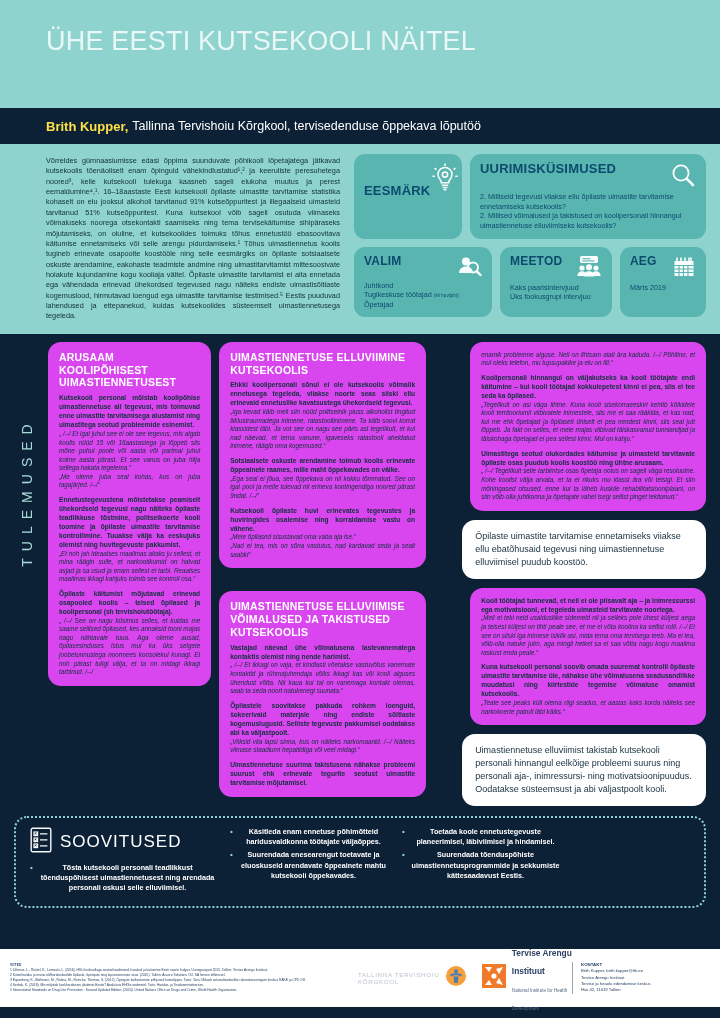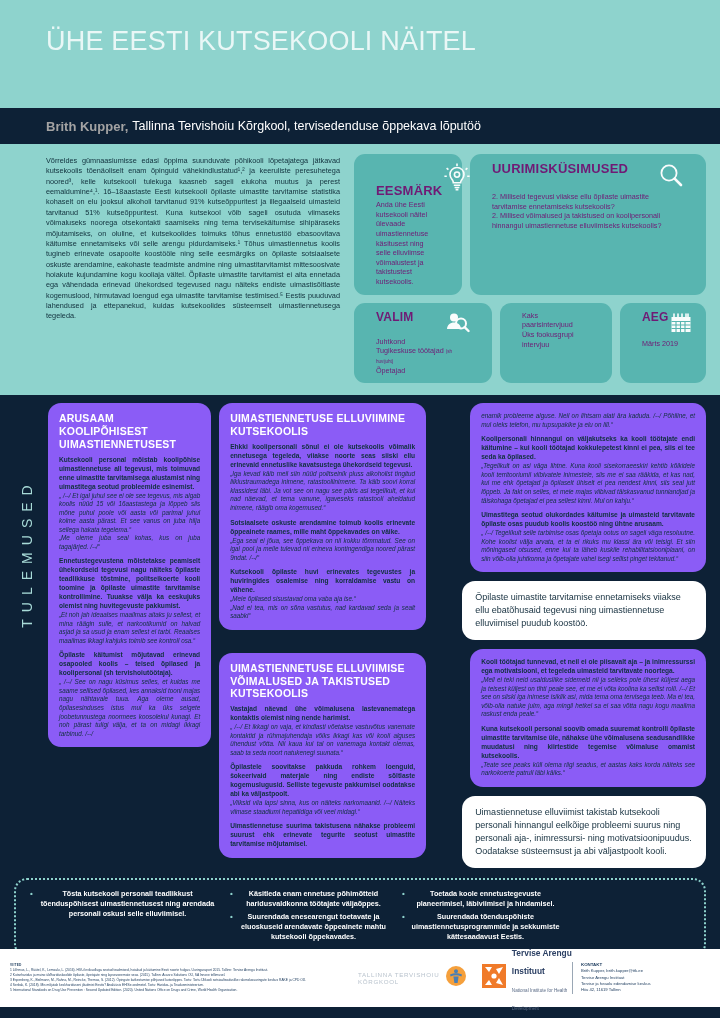"Brith Kupper," .authorbar b { color: #a3a3a3 -> #fde047 }
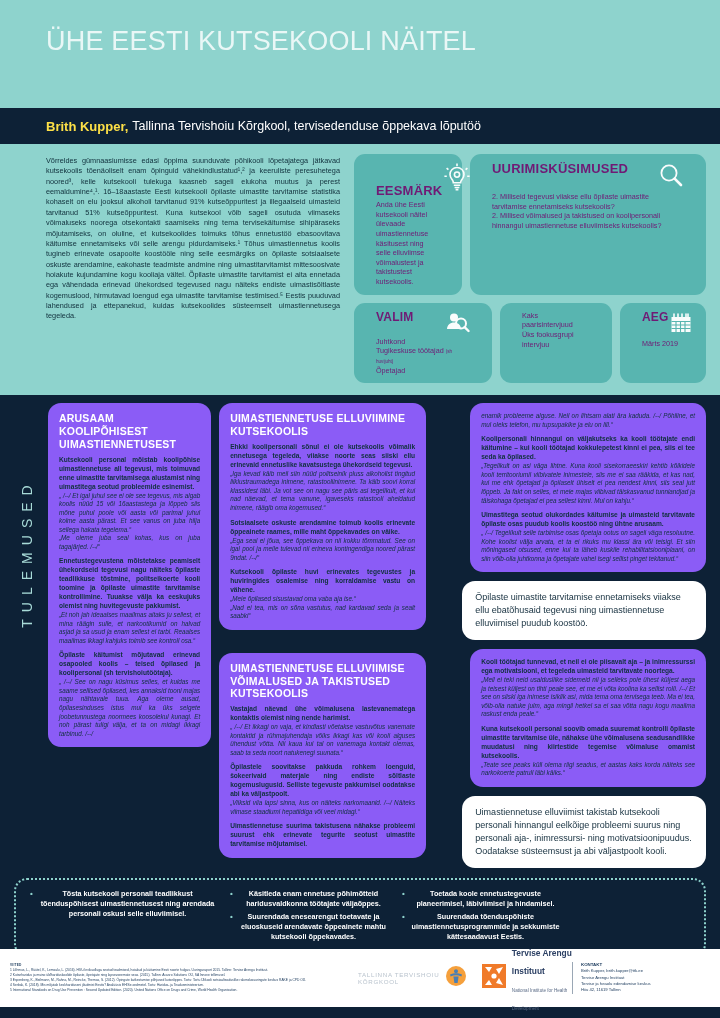"UURIMISKÜSIMUSED" .tbox { color: #701a75 -> #0c4a6e; padding: 8px 22px -> 8px 10px }
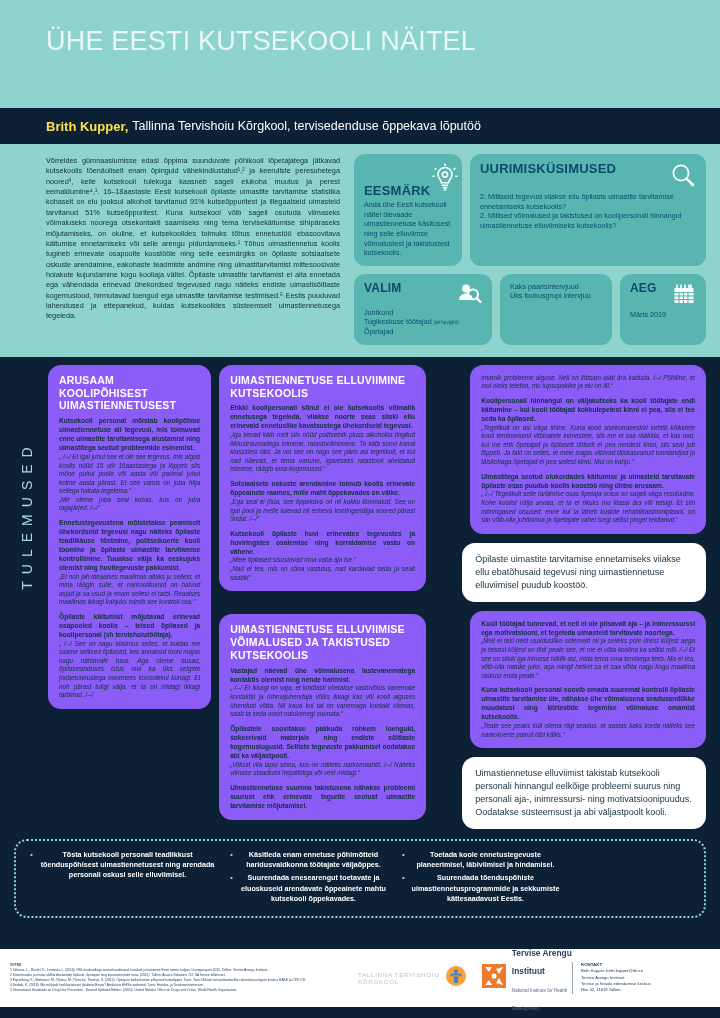"Anda ühe Eesti kutsekooli näitel" p { html: <p>Anda ühe Eesti kutsekooli näitel ülevaade uimastiennetuse käsitusest ning selle elluviimse võimalustest ja takistustest kutsekoolis.</p> -> none }
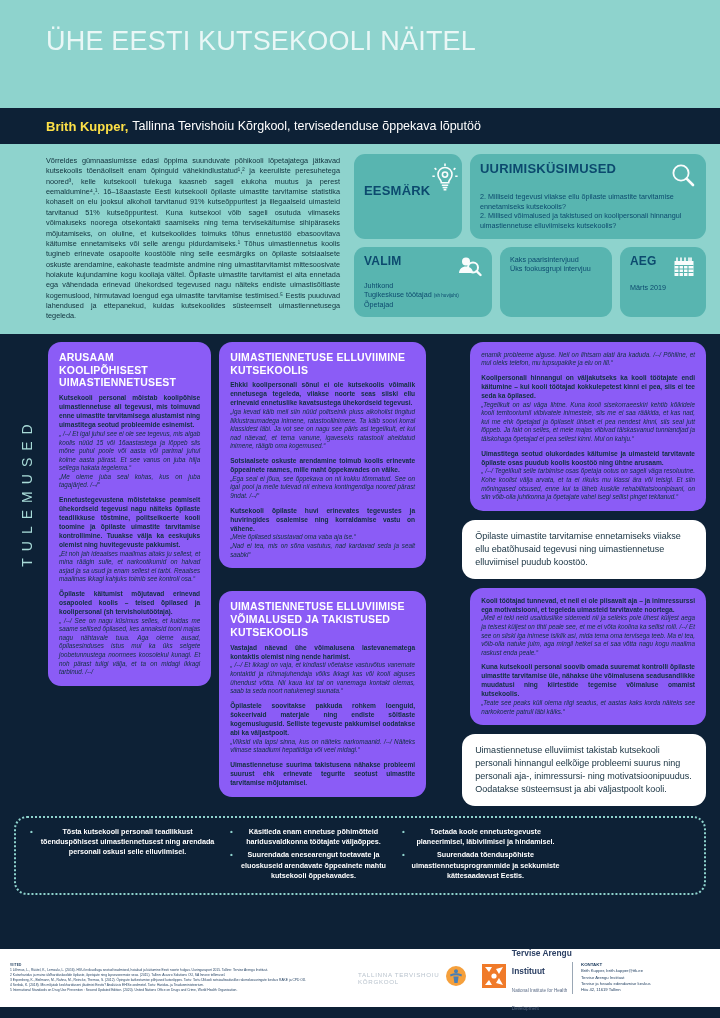"MEETOD" div.hrow { html: none -> <div> <h3>MEETOD</h3> <span> <svg> <rect></rect> <rect></rect> <rect></rect> <circle></circle> <circle></circle> <circle></circle> <path></path> <path></path> <path></path> </svg> </span> </div> }
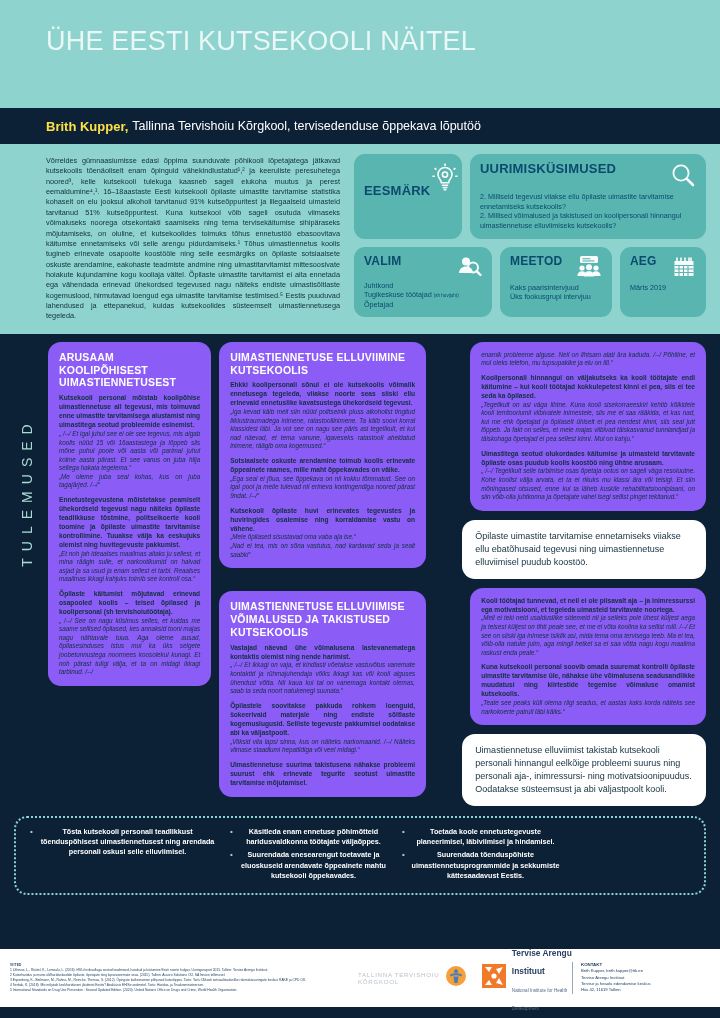"ARUSAAM KOOLIPÕHISEST UIMASTIENNETUSEST" .panel { background: #8b5cf6 -> #d946ef }
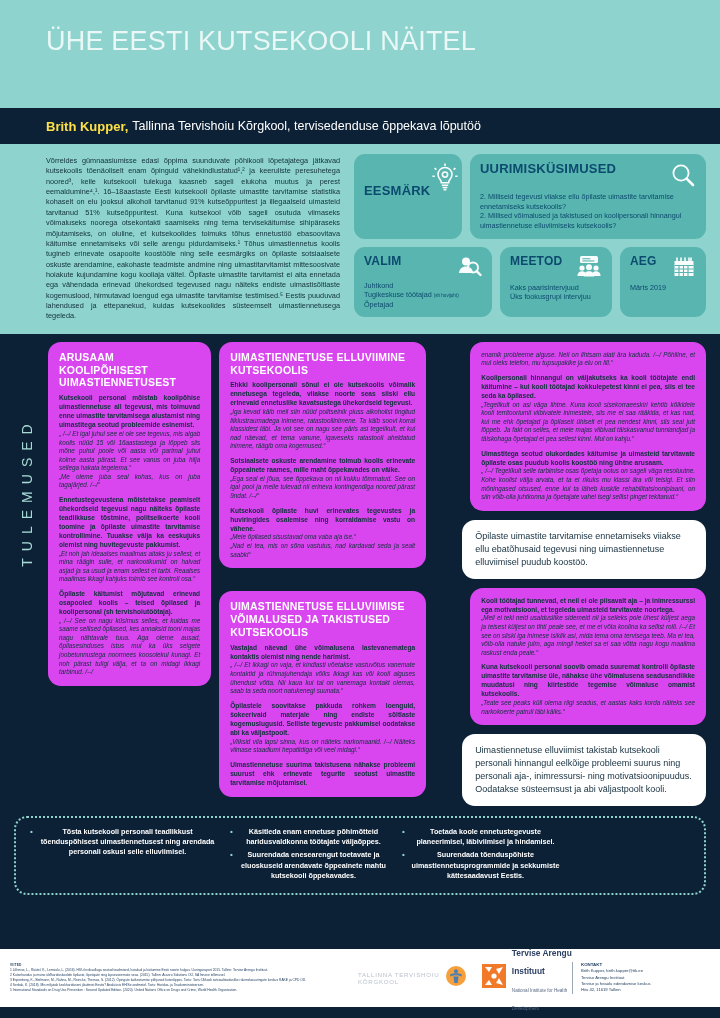"SOOVITUSED" div.recs-head { html: none -> <div> <span> <svg> <rect></rect> <g> <rect></rect> <rect></rect> <rect></rect> <path></path> <path></path> </g> </svg> </span> <h2>SOOVITUSED</h2> </div> }
